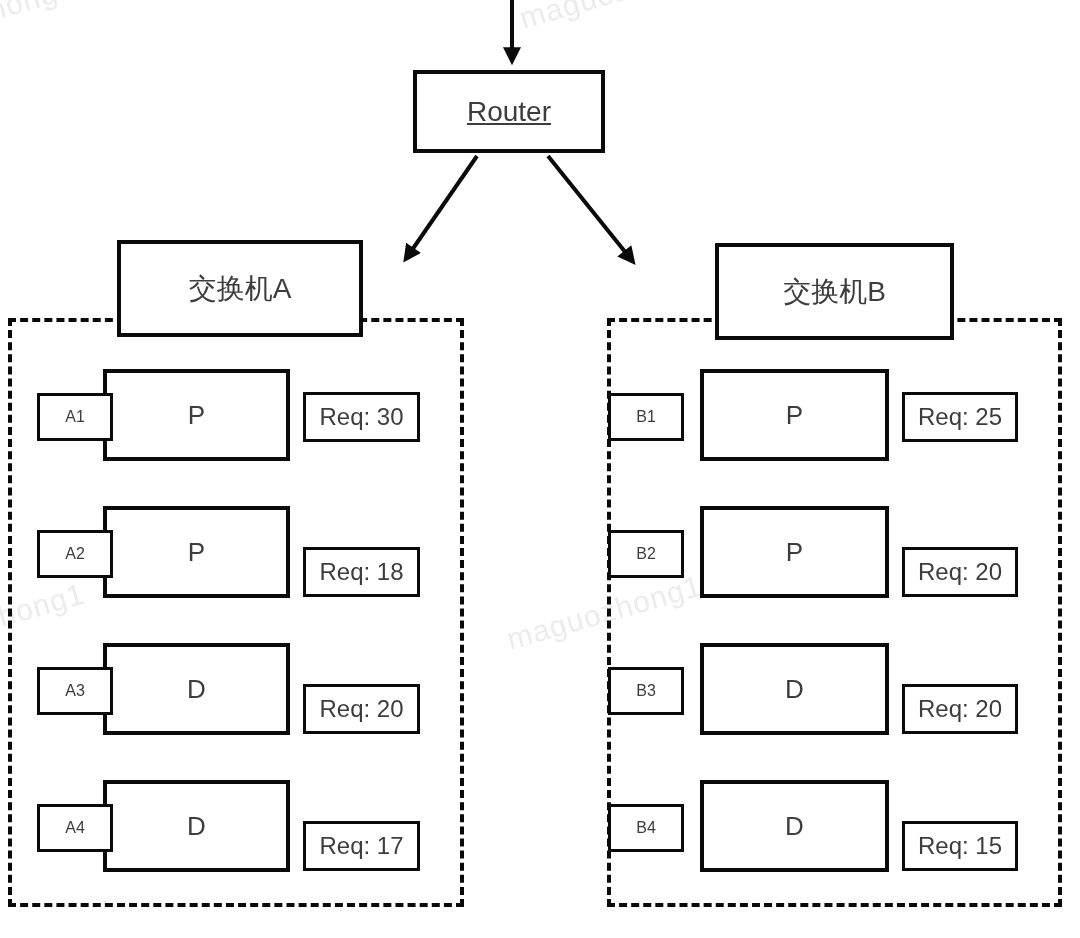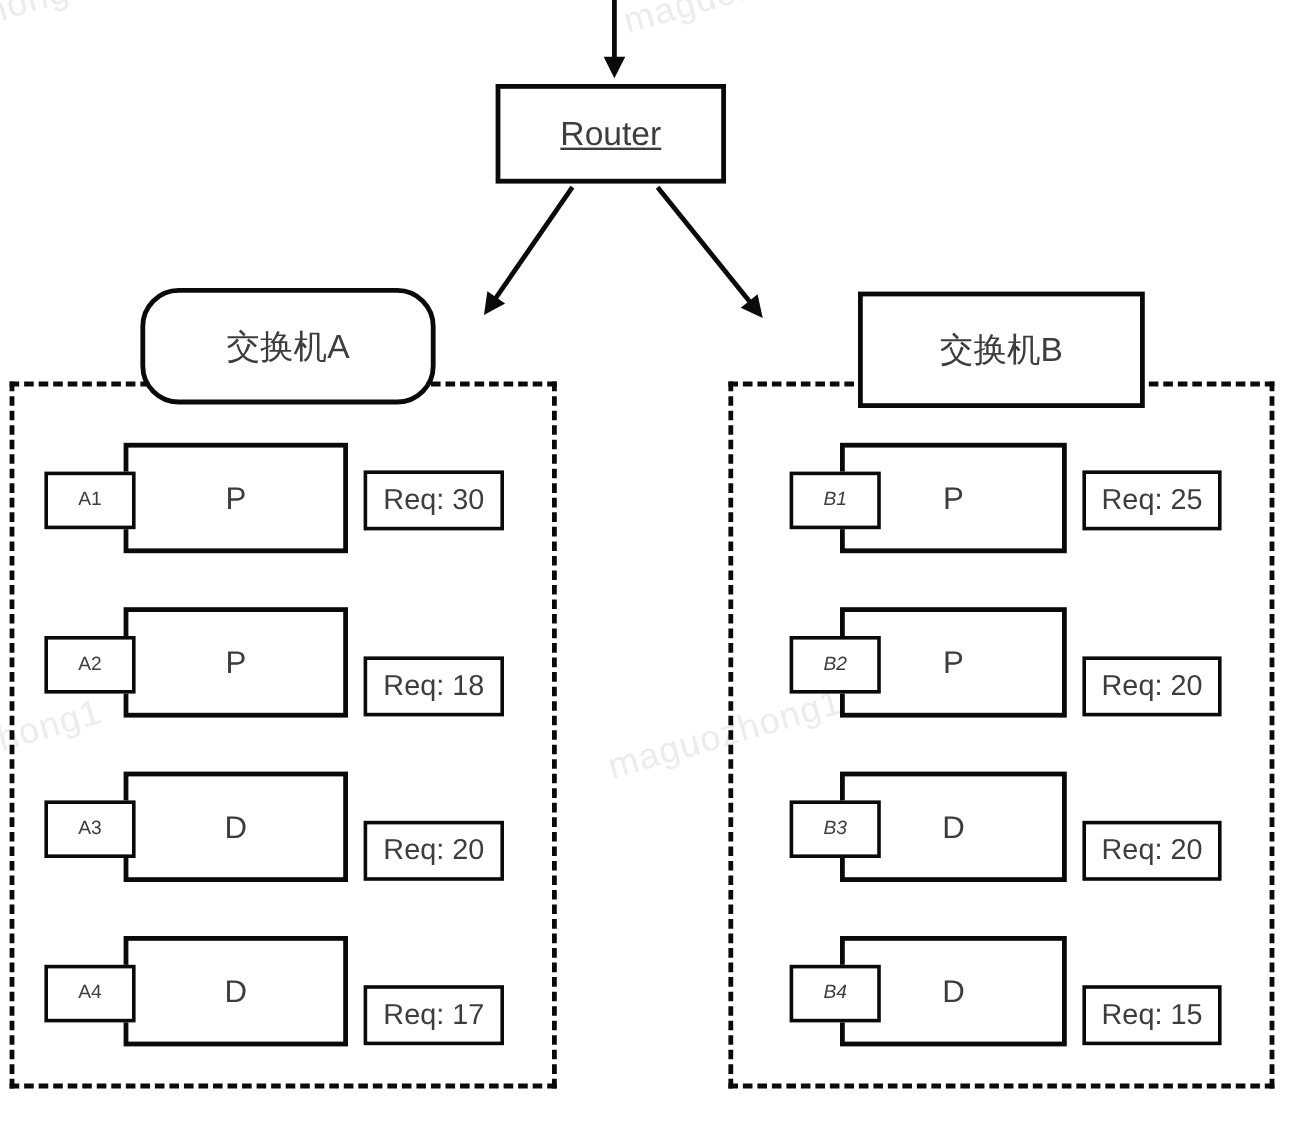"交换机A" .switch-a { border-radius: 32px -> none }
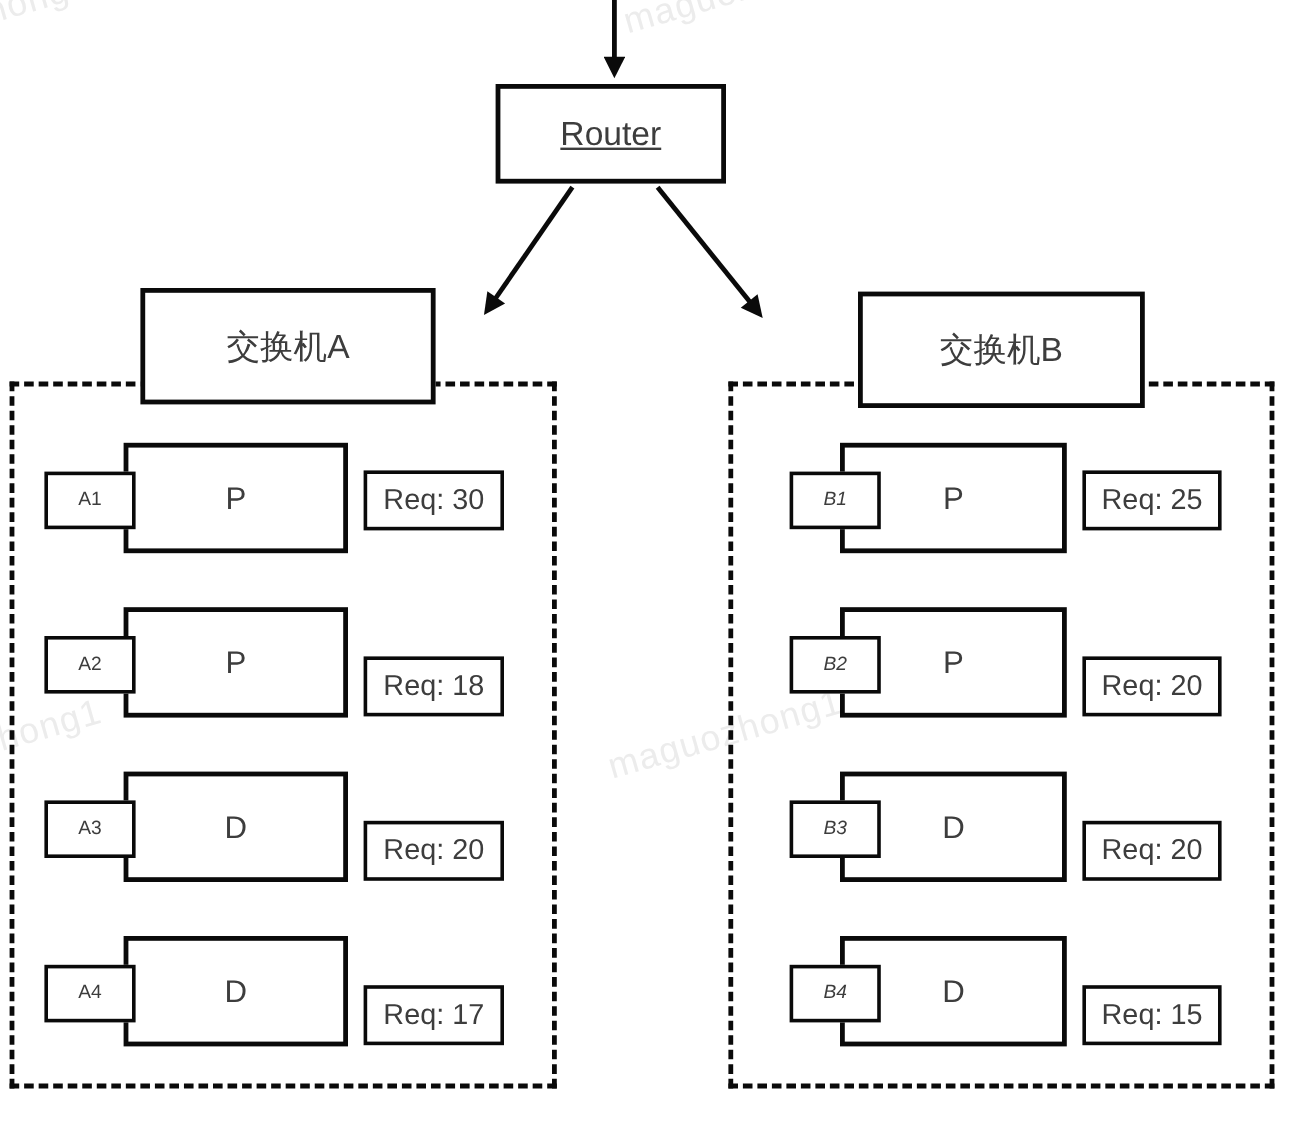"B1" .tag-b { font-style: italic -> none; left: 658px -> 608px }
